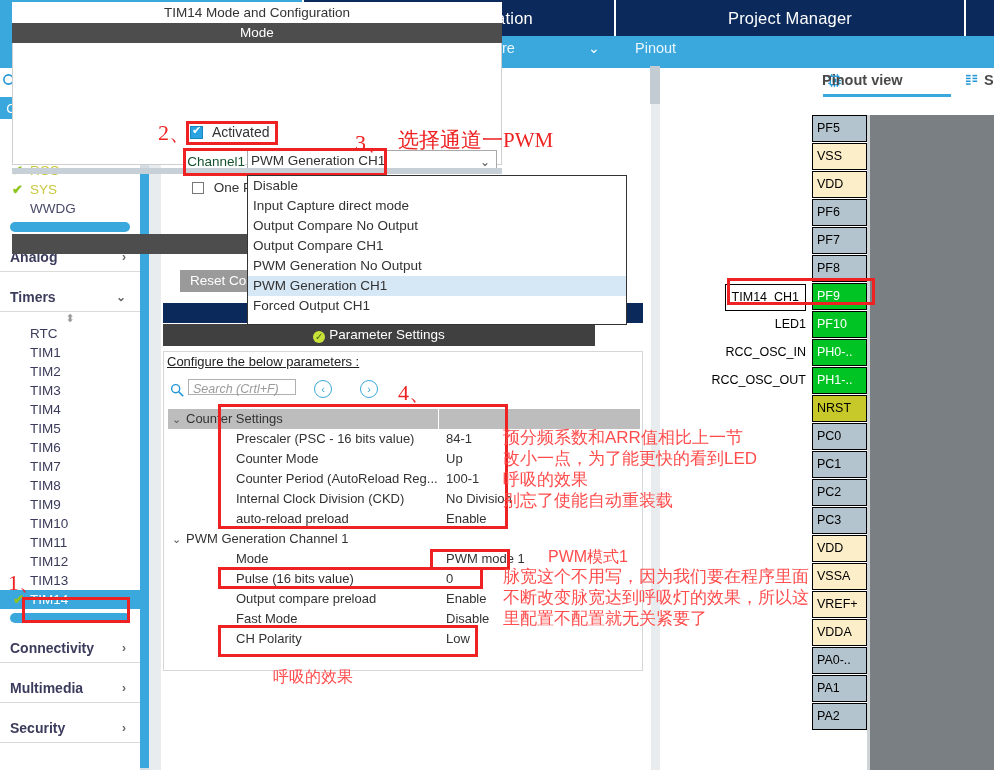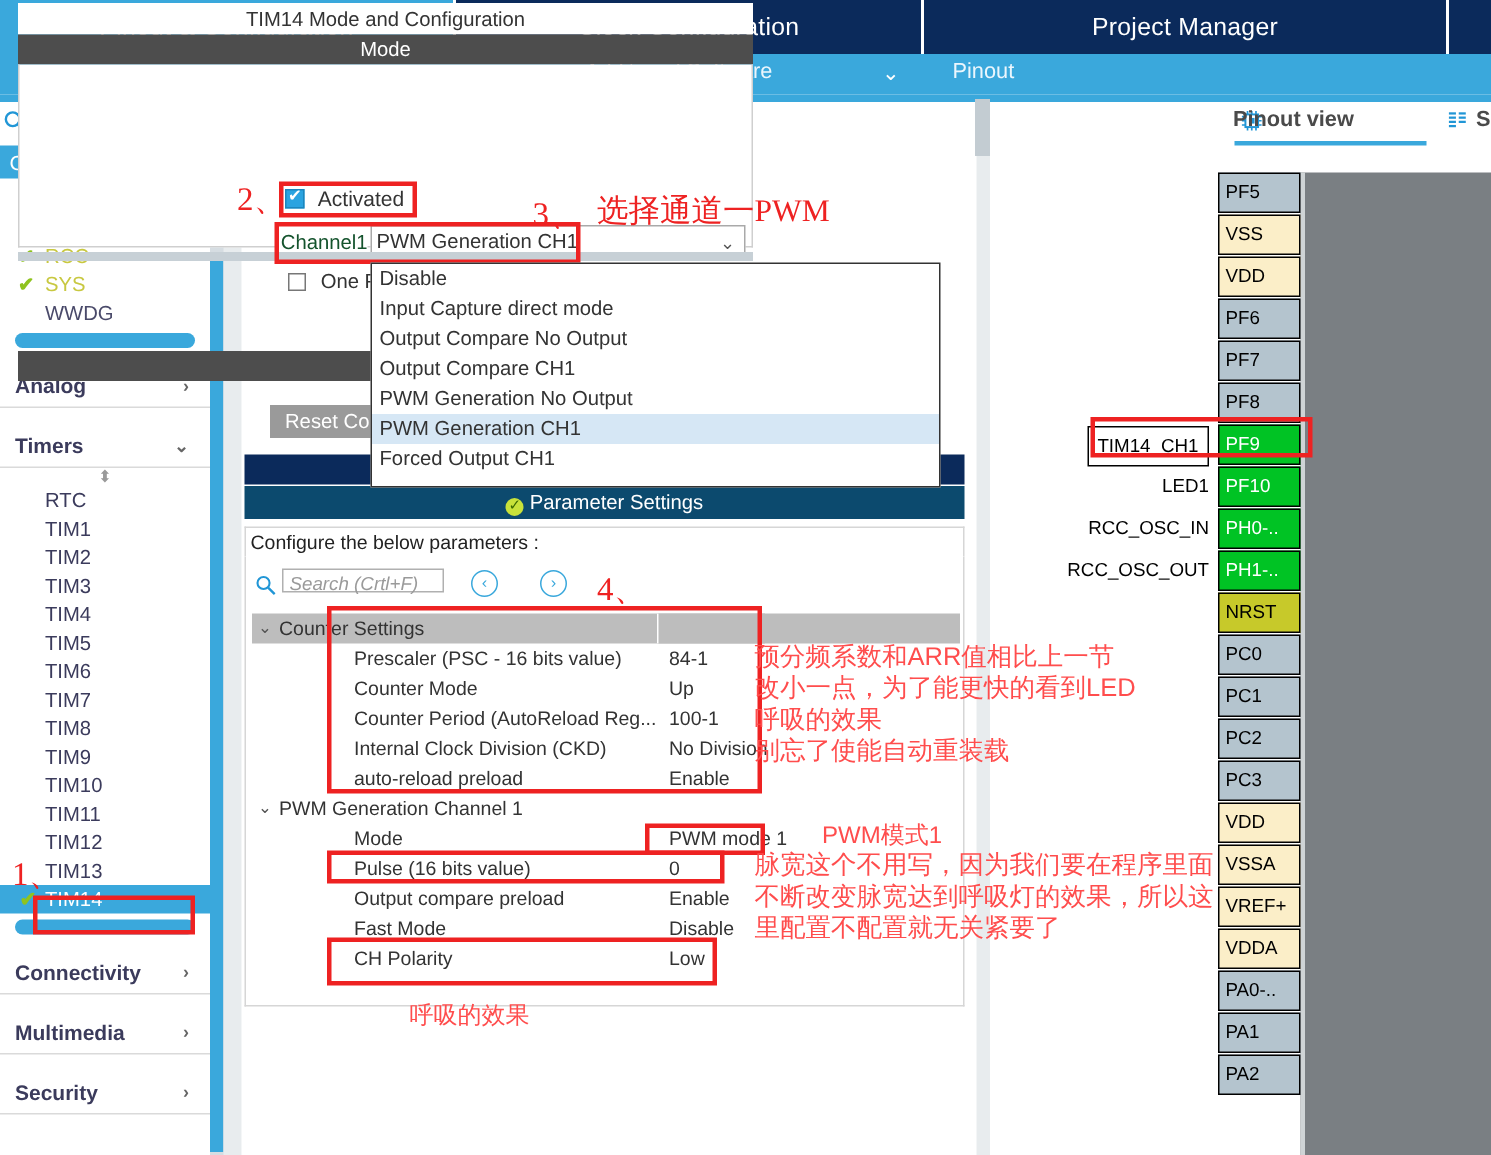"✓ Parameter Settings" .bar-param { background: #0c4a6e -> #404040; width: 480px -> 432px }
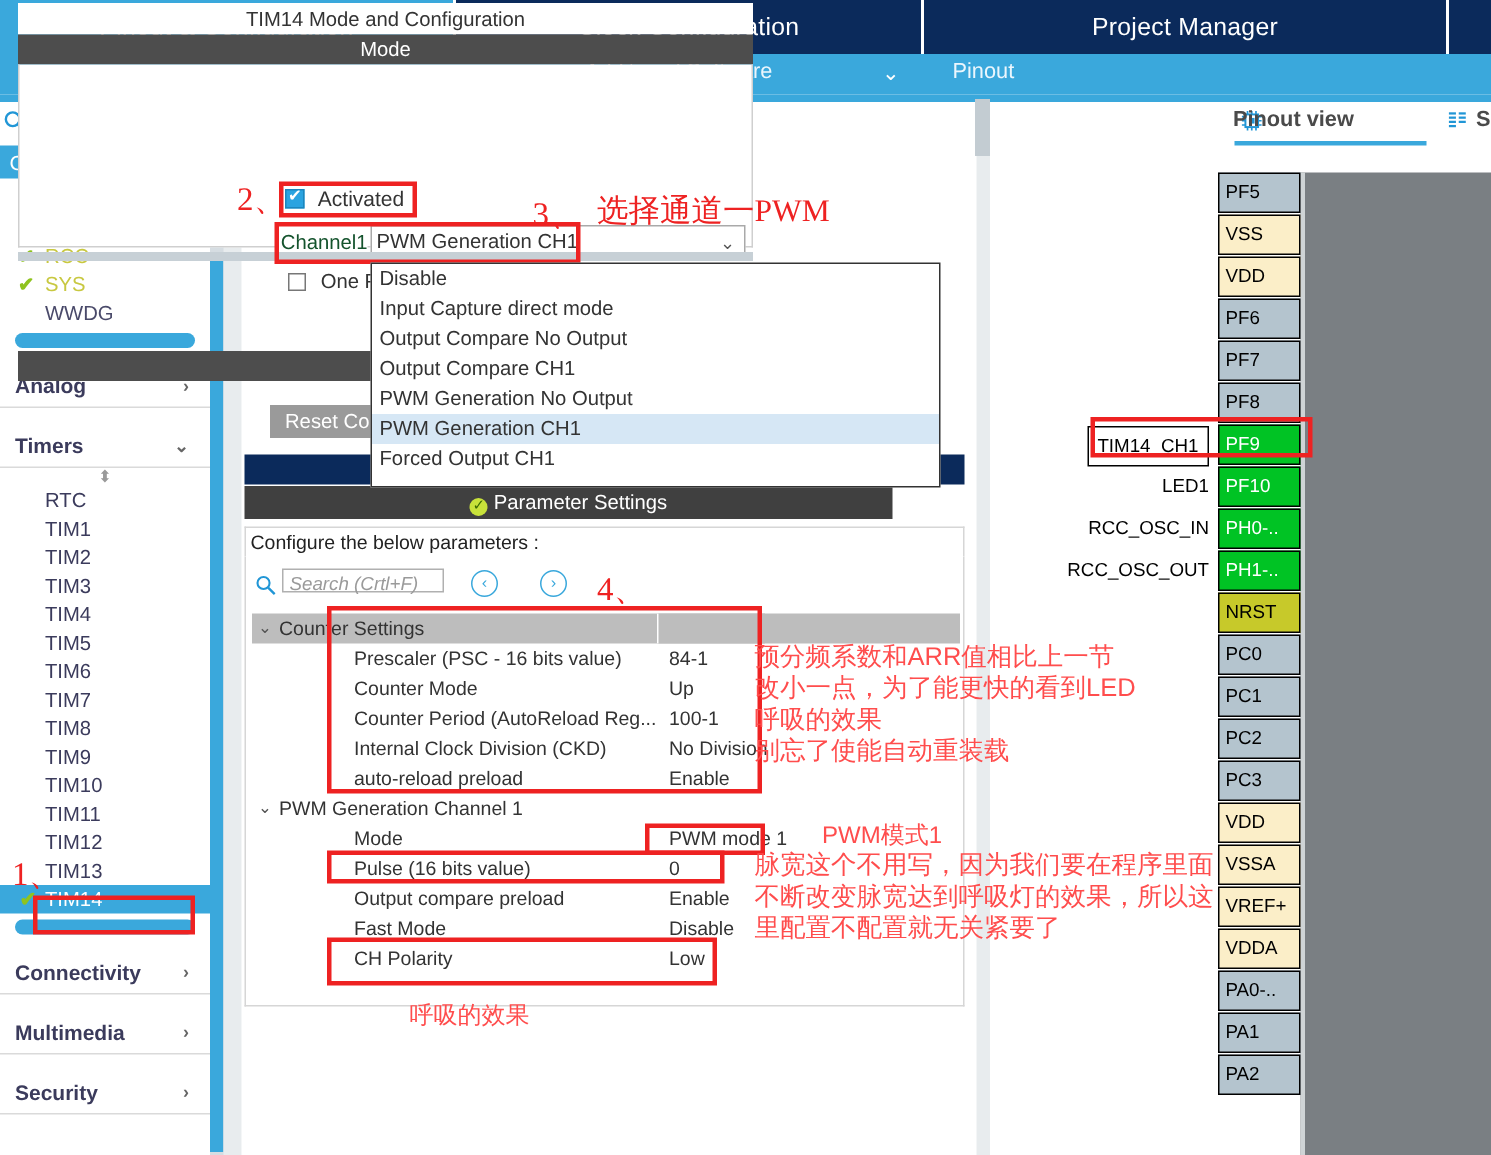"Configure the below parameters :" .cfg-note { text-decoration: none -> underline }
